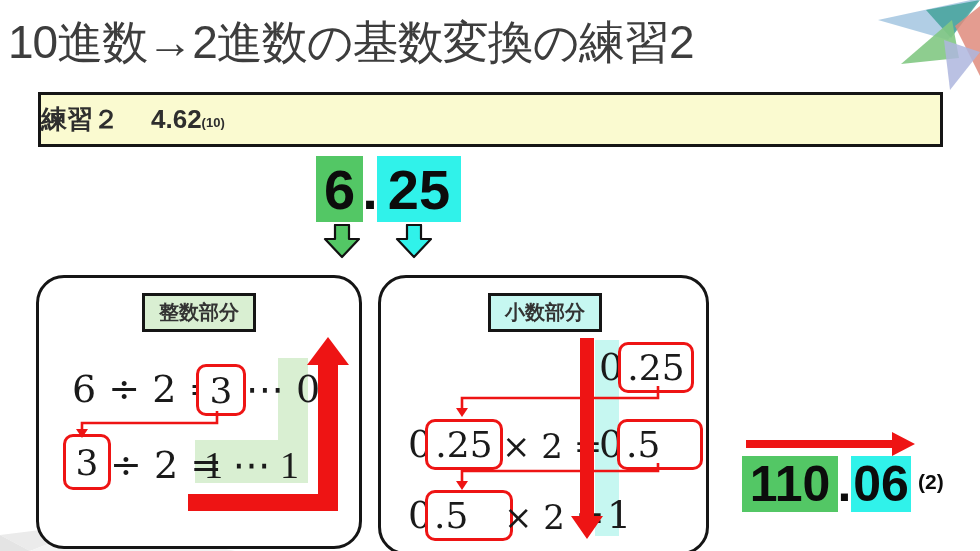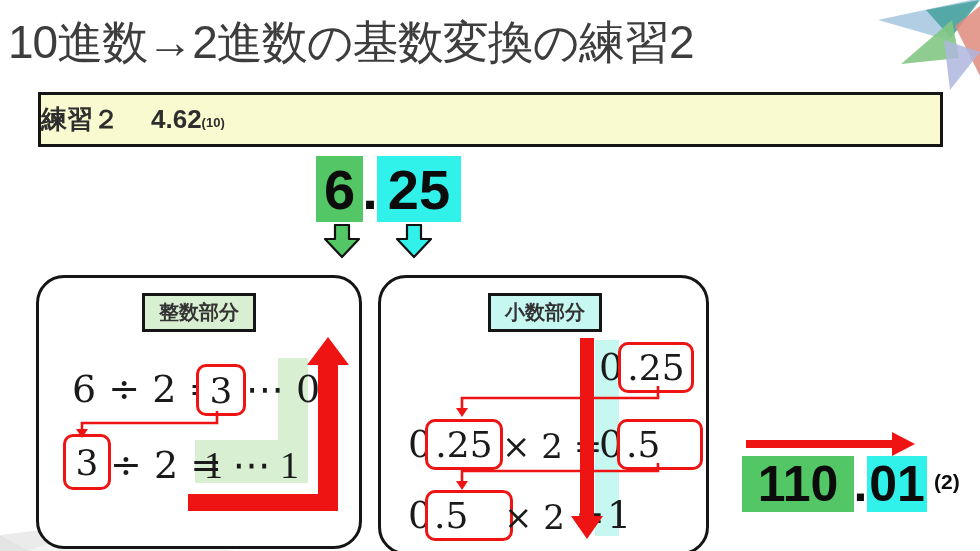"110" .ans-num .int { width: 112px -> 96px }
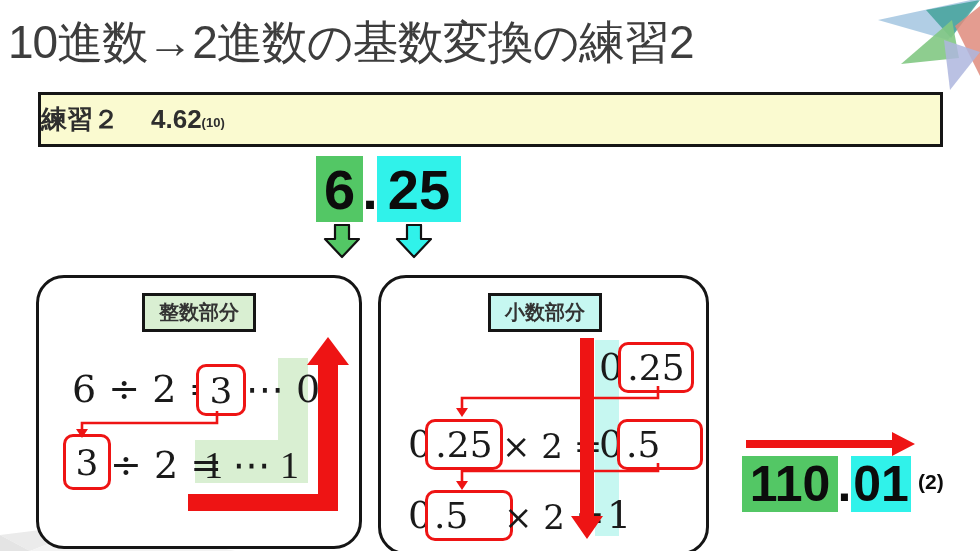"01" span.frac { text: 01 -> 06 }
